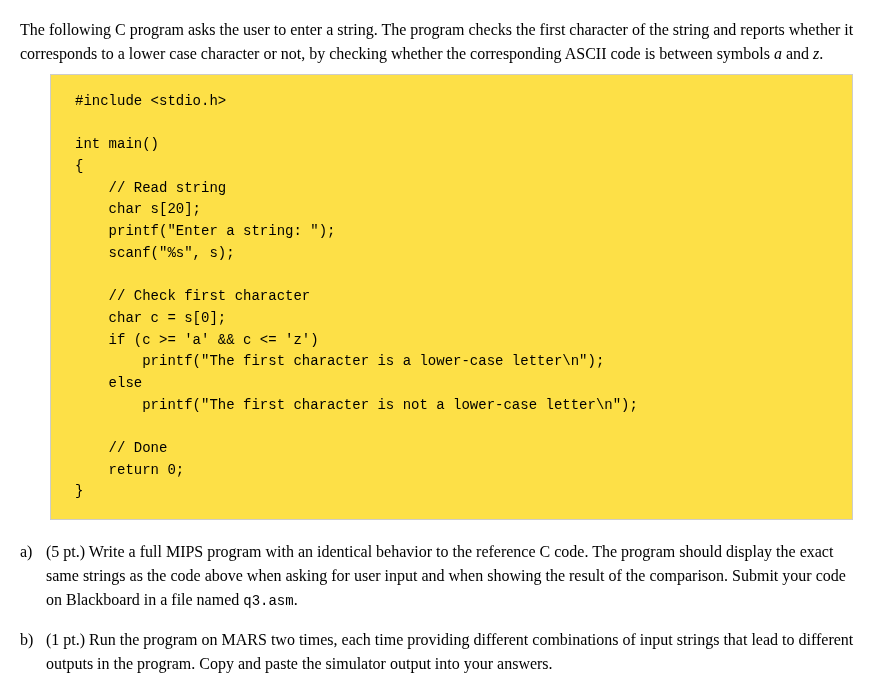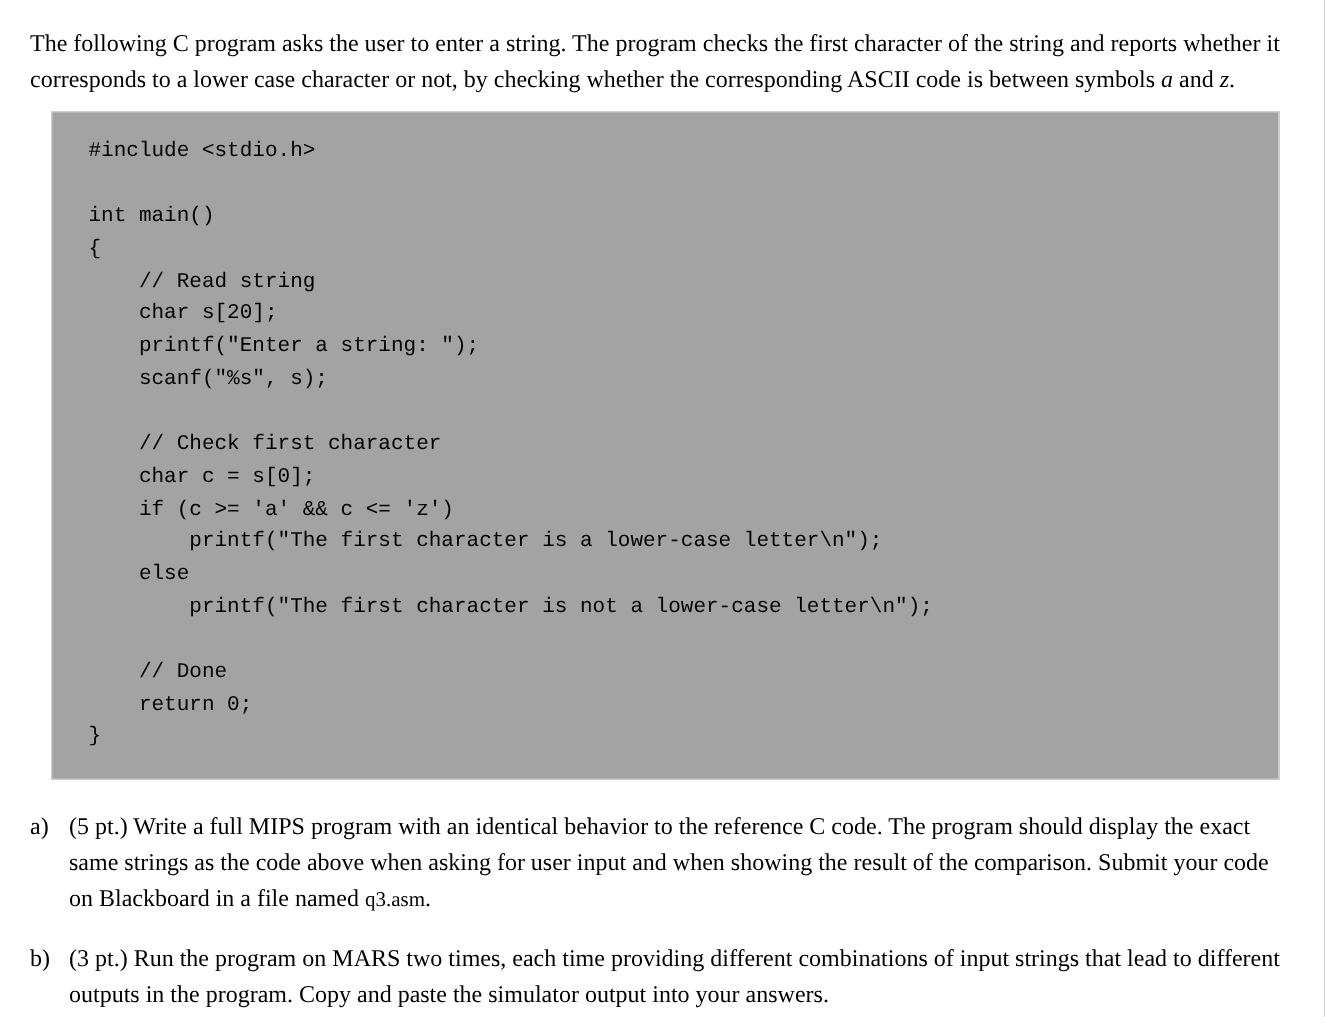"#include <stdio.h>" .code-block-container { background: #a3a3a3 -> #fde047; margin-left: 14px -> 30px }
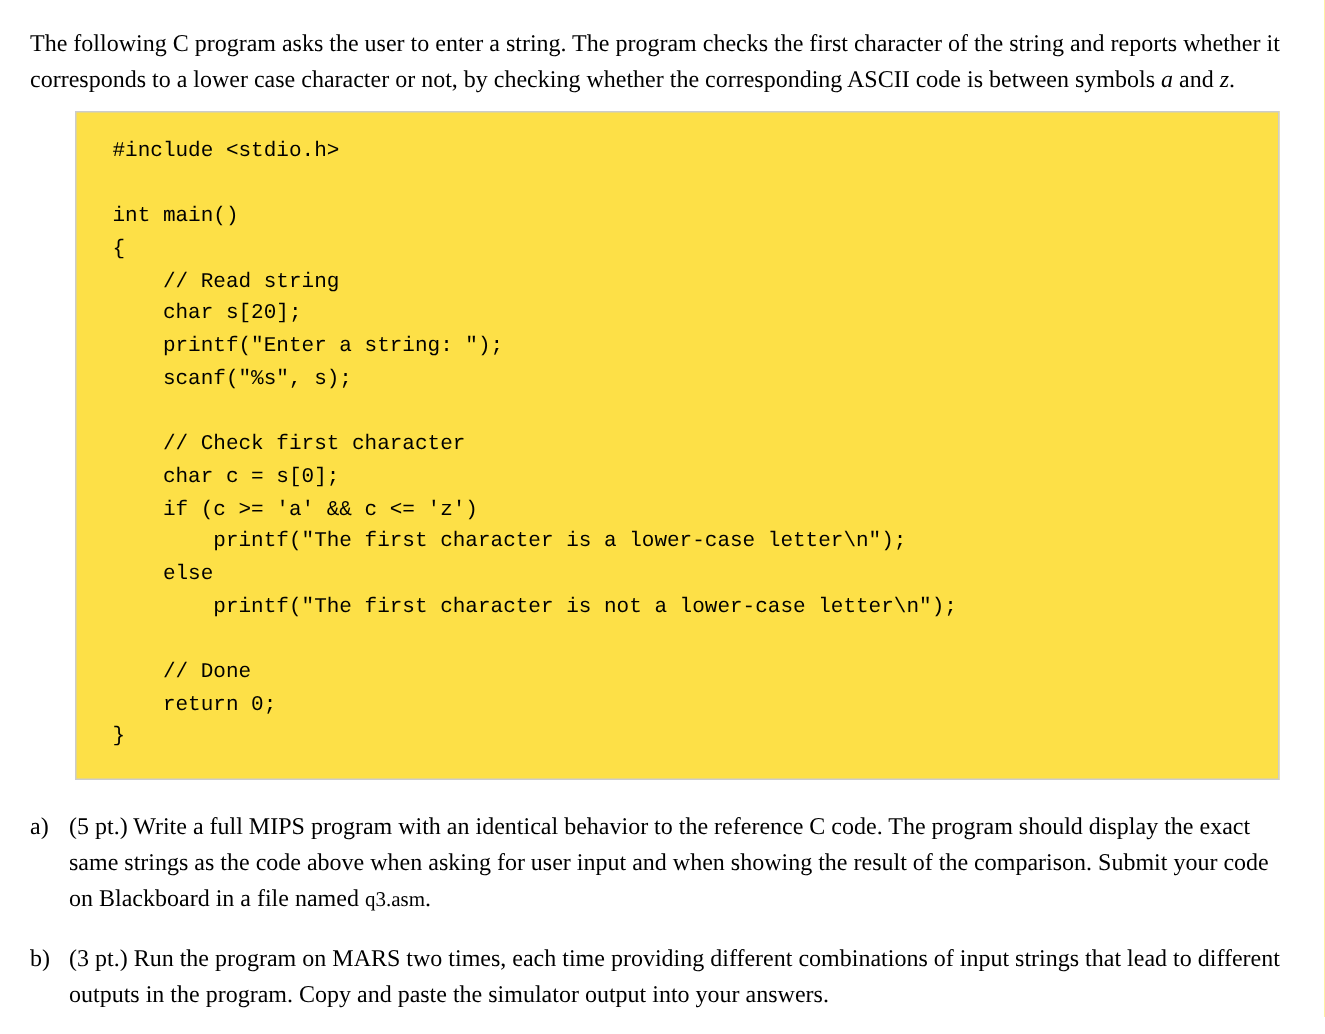"q3.asm" .question-content .code-inline { font-family: Liberation Serif, serif -> Liberation Mono, monospace }
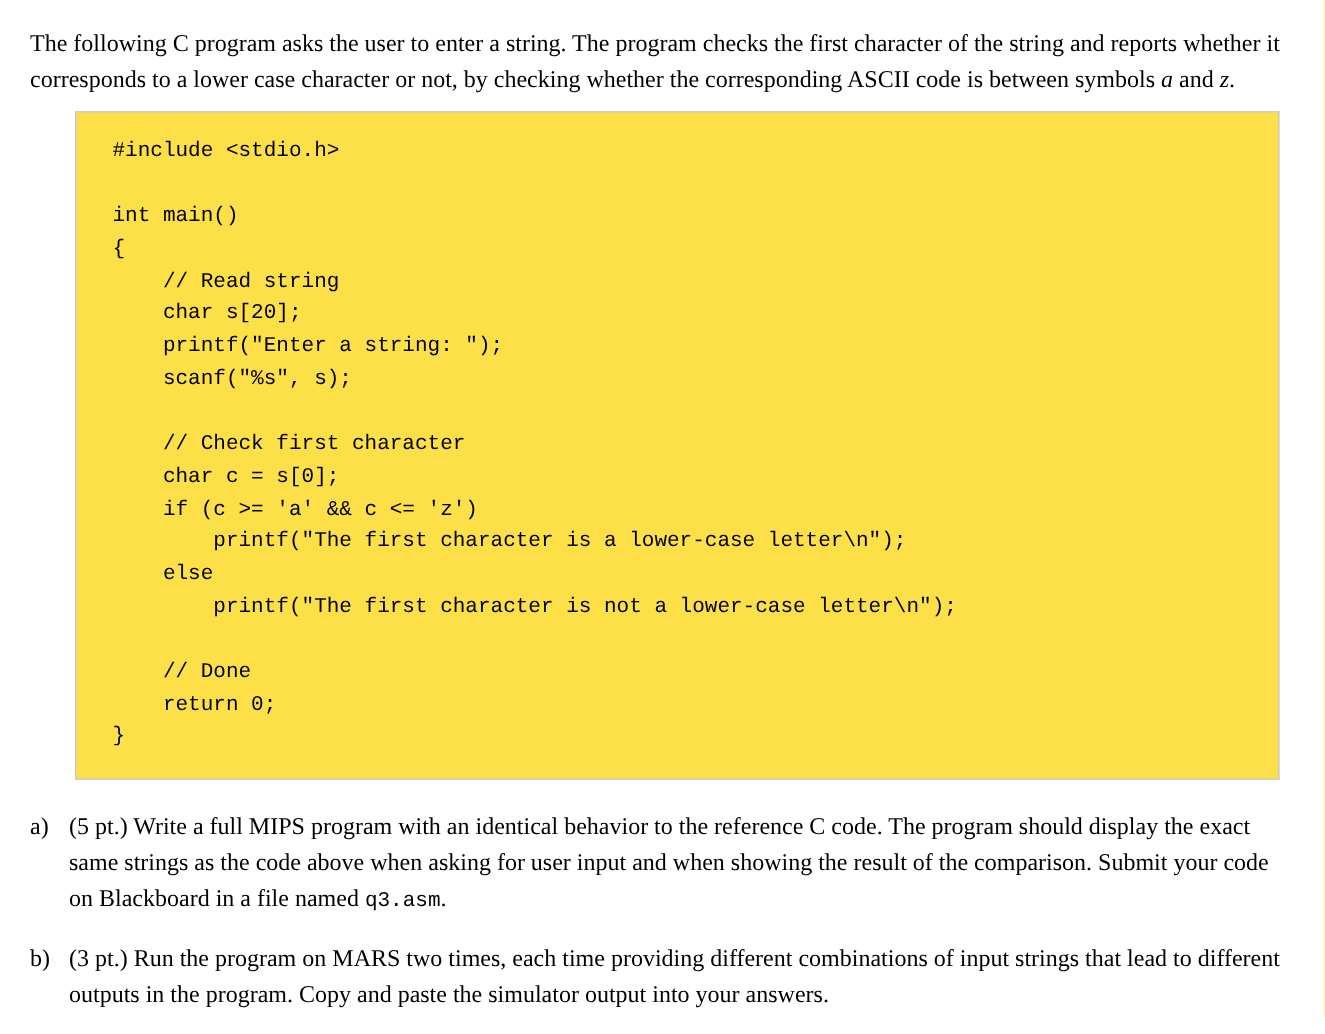"(3 pt.) Run the program" div.question-content { text: 3 -> 1 }
